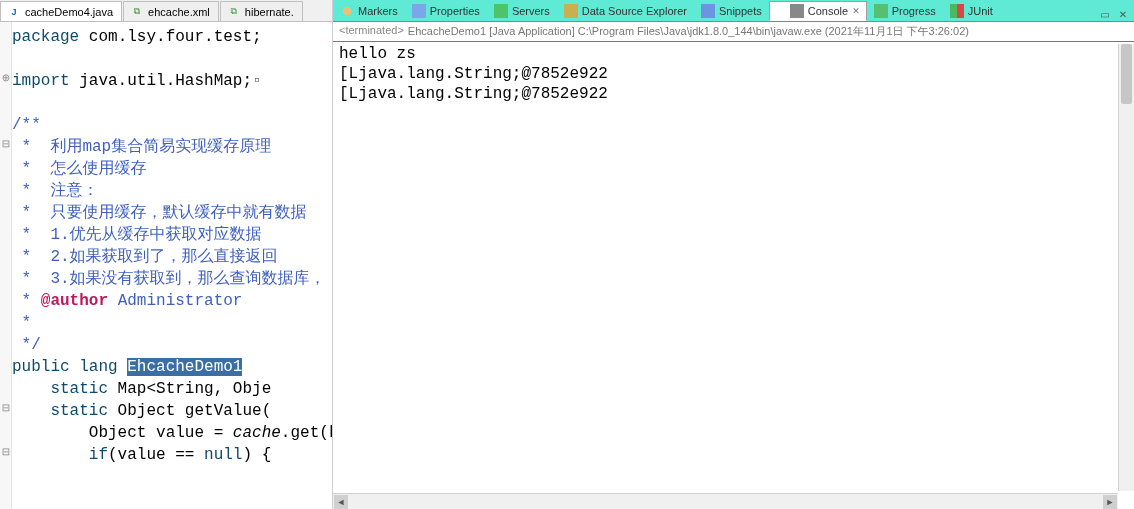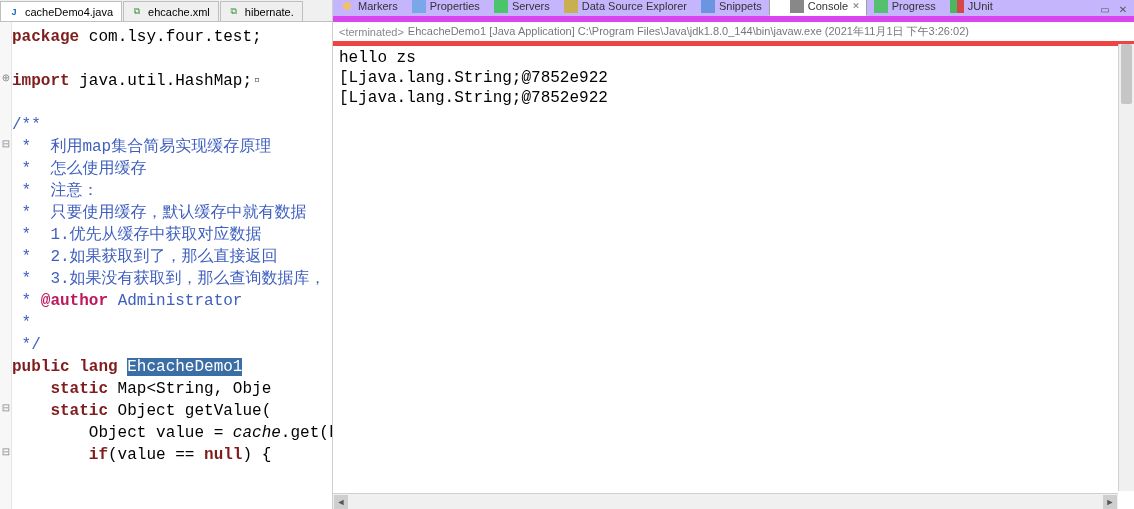"Markers" .view-tabbar { background: #c4b5fd -> #5eead4; border-bottom: 6px solid #d946ef -> 1px solid #d946ef }
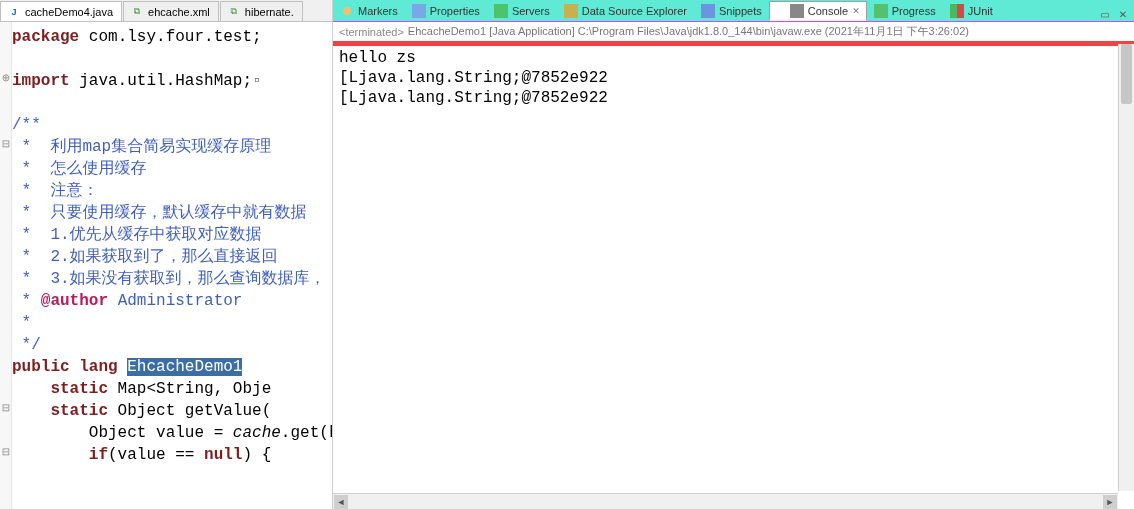"package" .kw { color: #7f1d1d -> #0c4a6e; font-weight: bold -> normal }
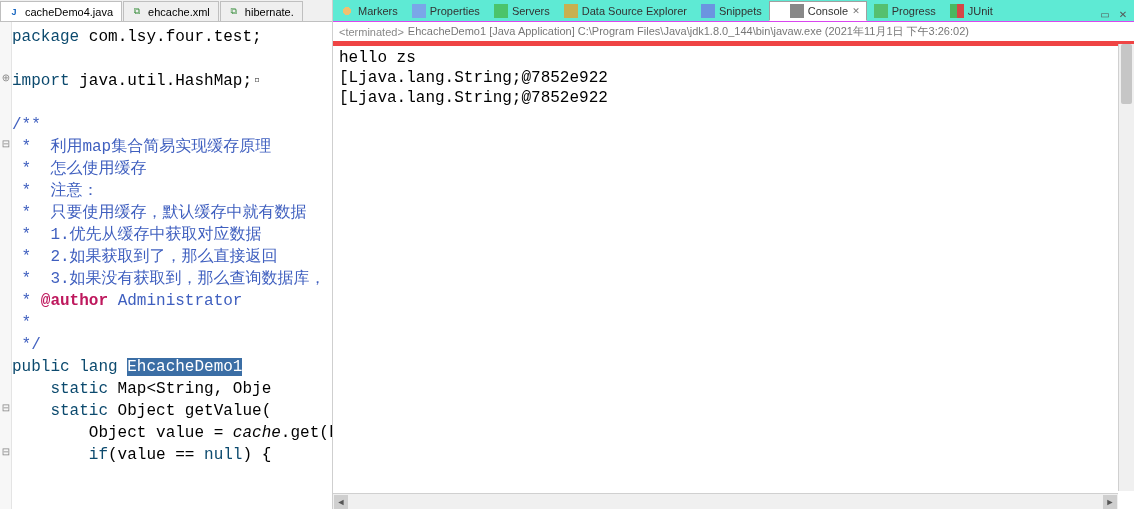"<terminated>" .console-info { align-items: center -> flex-start; border-bottom: 5px solid #ef4444 -> 1px solid #ef4444 }
